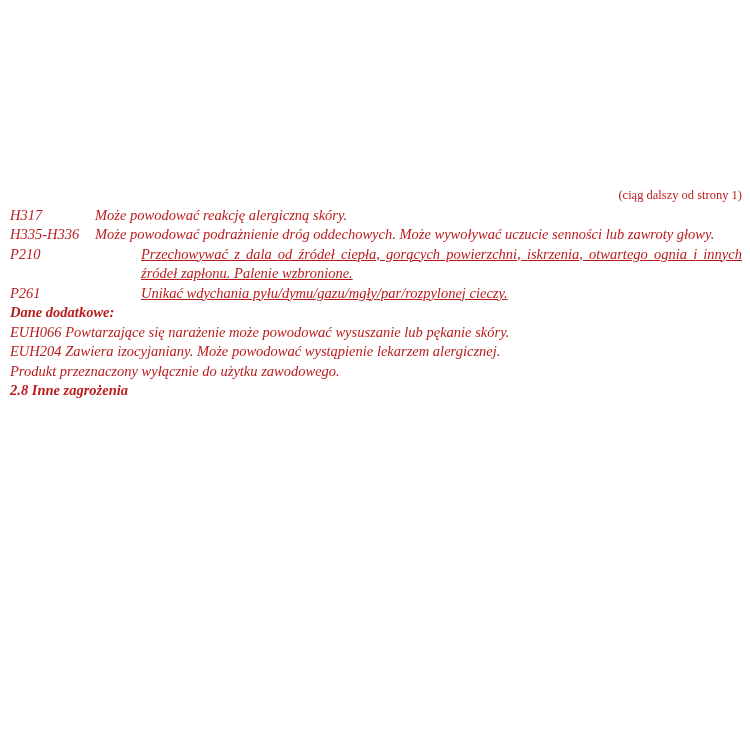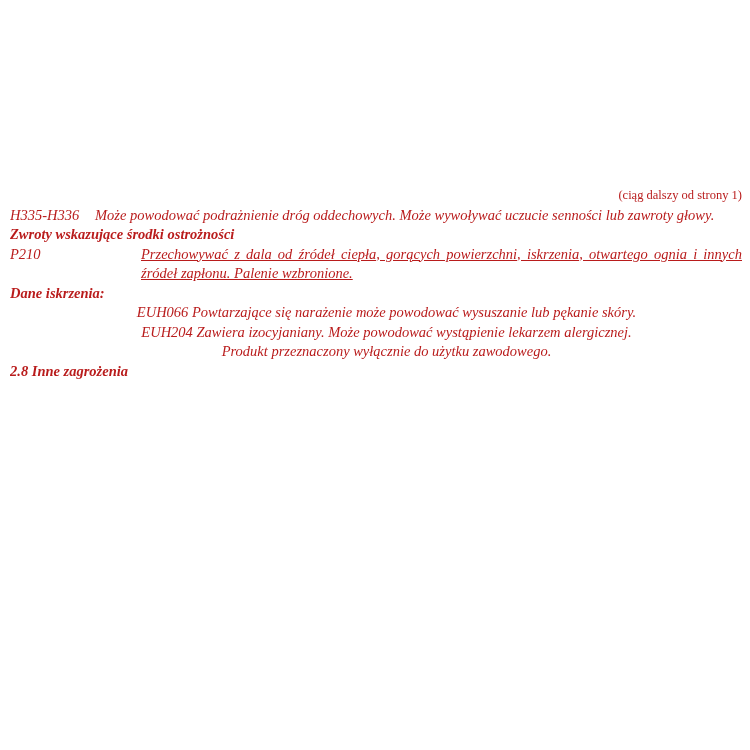"H317" div.stmt { html: none -> <div> <span>H317</span> <span>Może powodować reakcję alergiczną skóry.</span> </div> }
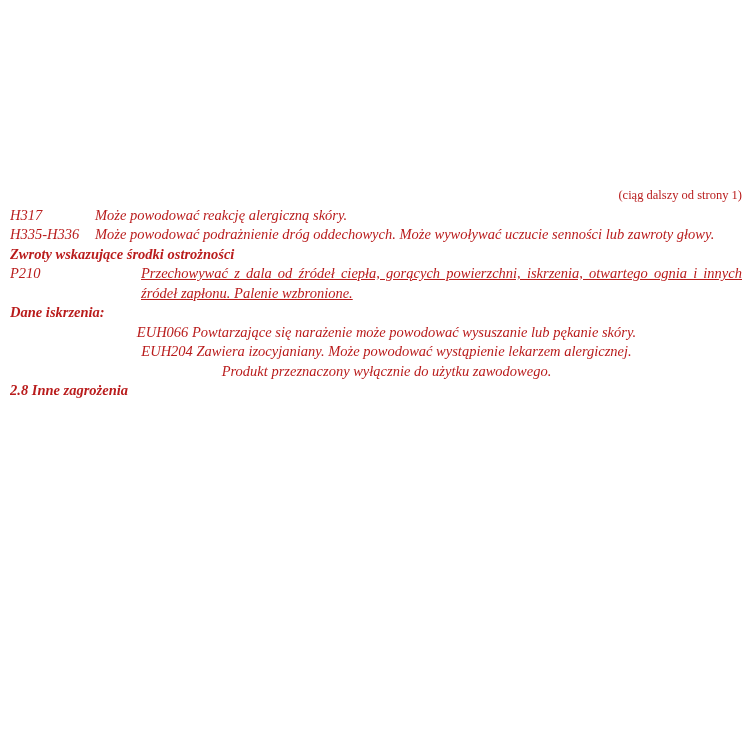"Zwroty wskazujące środki ostrożności" div.section-heading { html: <div>Zwroty wskazujące środki ostrożności</div> -> none }
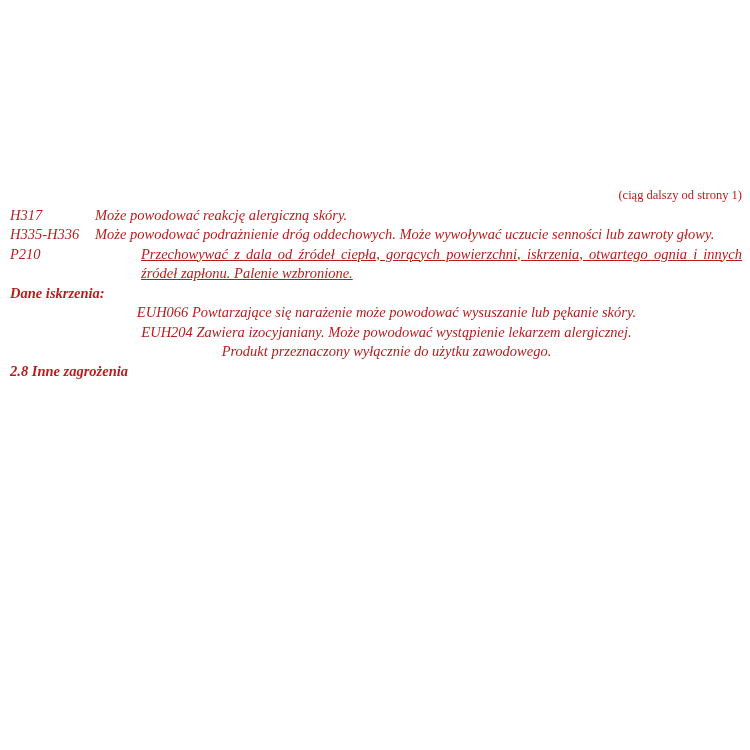"P261" div.stmt { html: none -> <div> <span>P261</span> <span>Unikać wdychania pyłu/dymu/gazu/mgły/par/rozpylonej cieczy.</span> </div> }
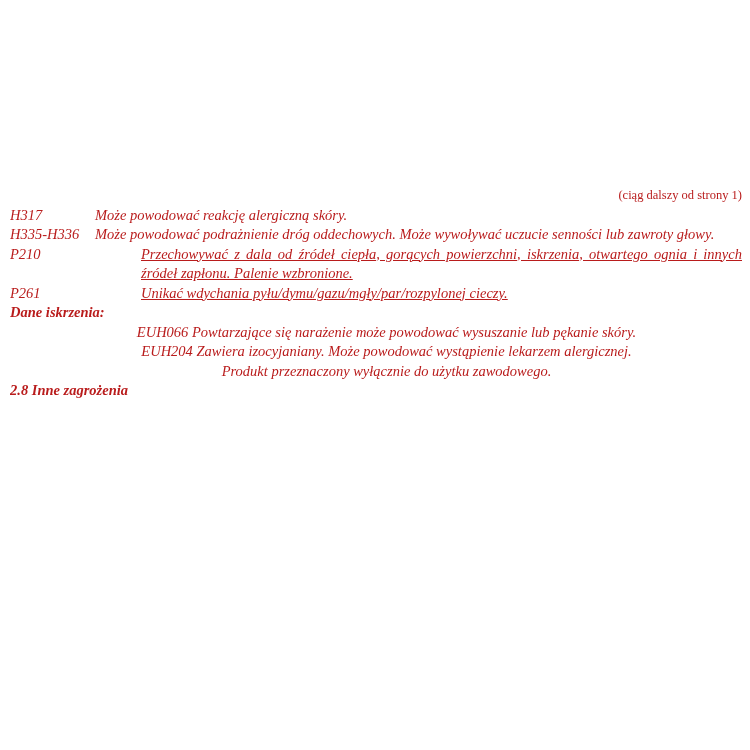"Dane iskrzenia:" div.section-heading { text: iskrzenia -> dodatkowe }
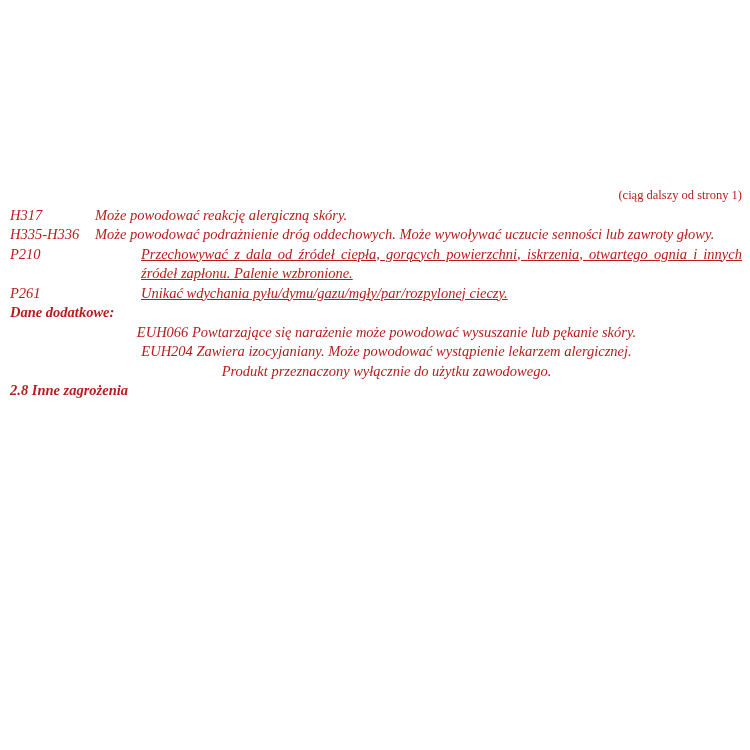"EUH066 Powtarzające się narażenie może" .plain-line { margin-left: 21px -> none; text-align: center -> left }
